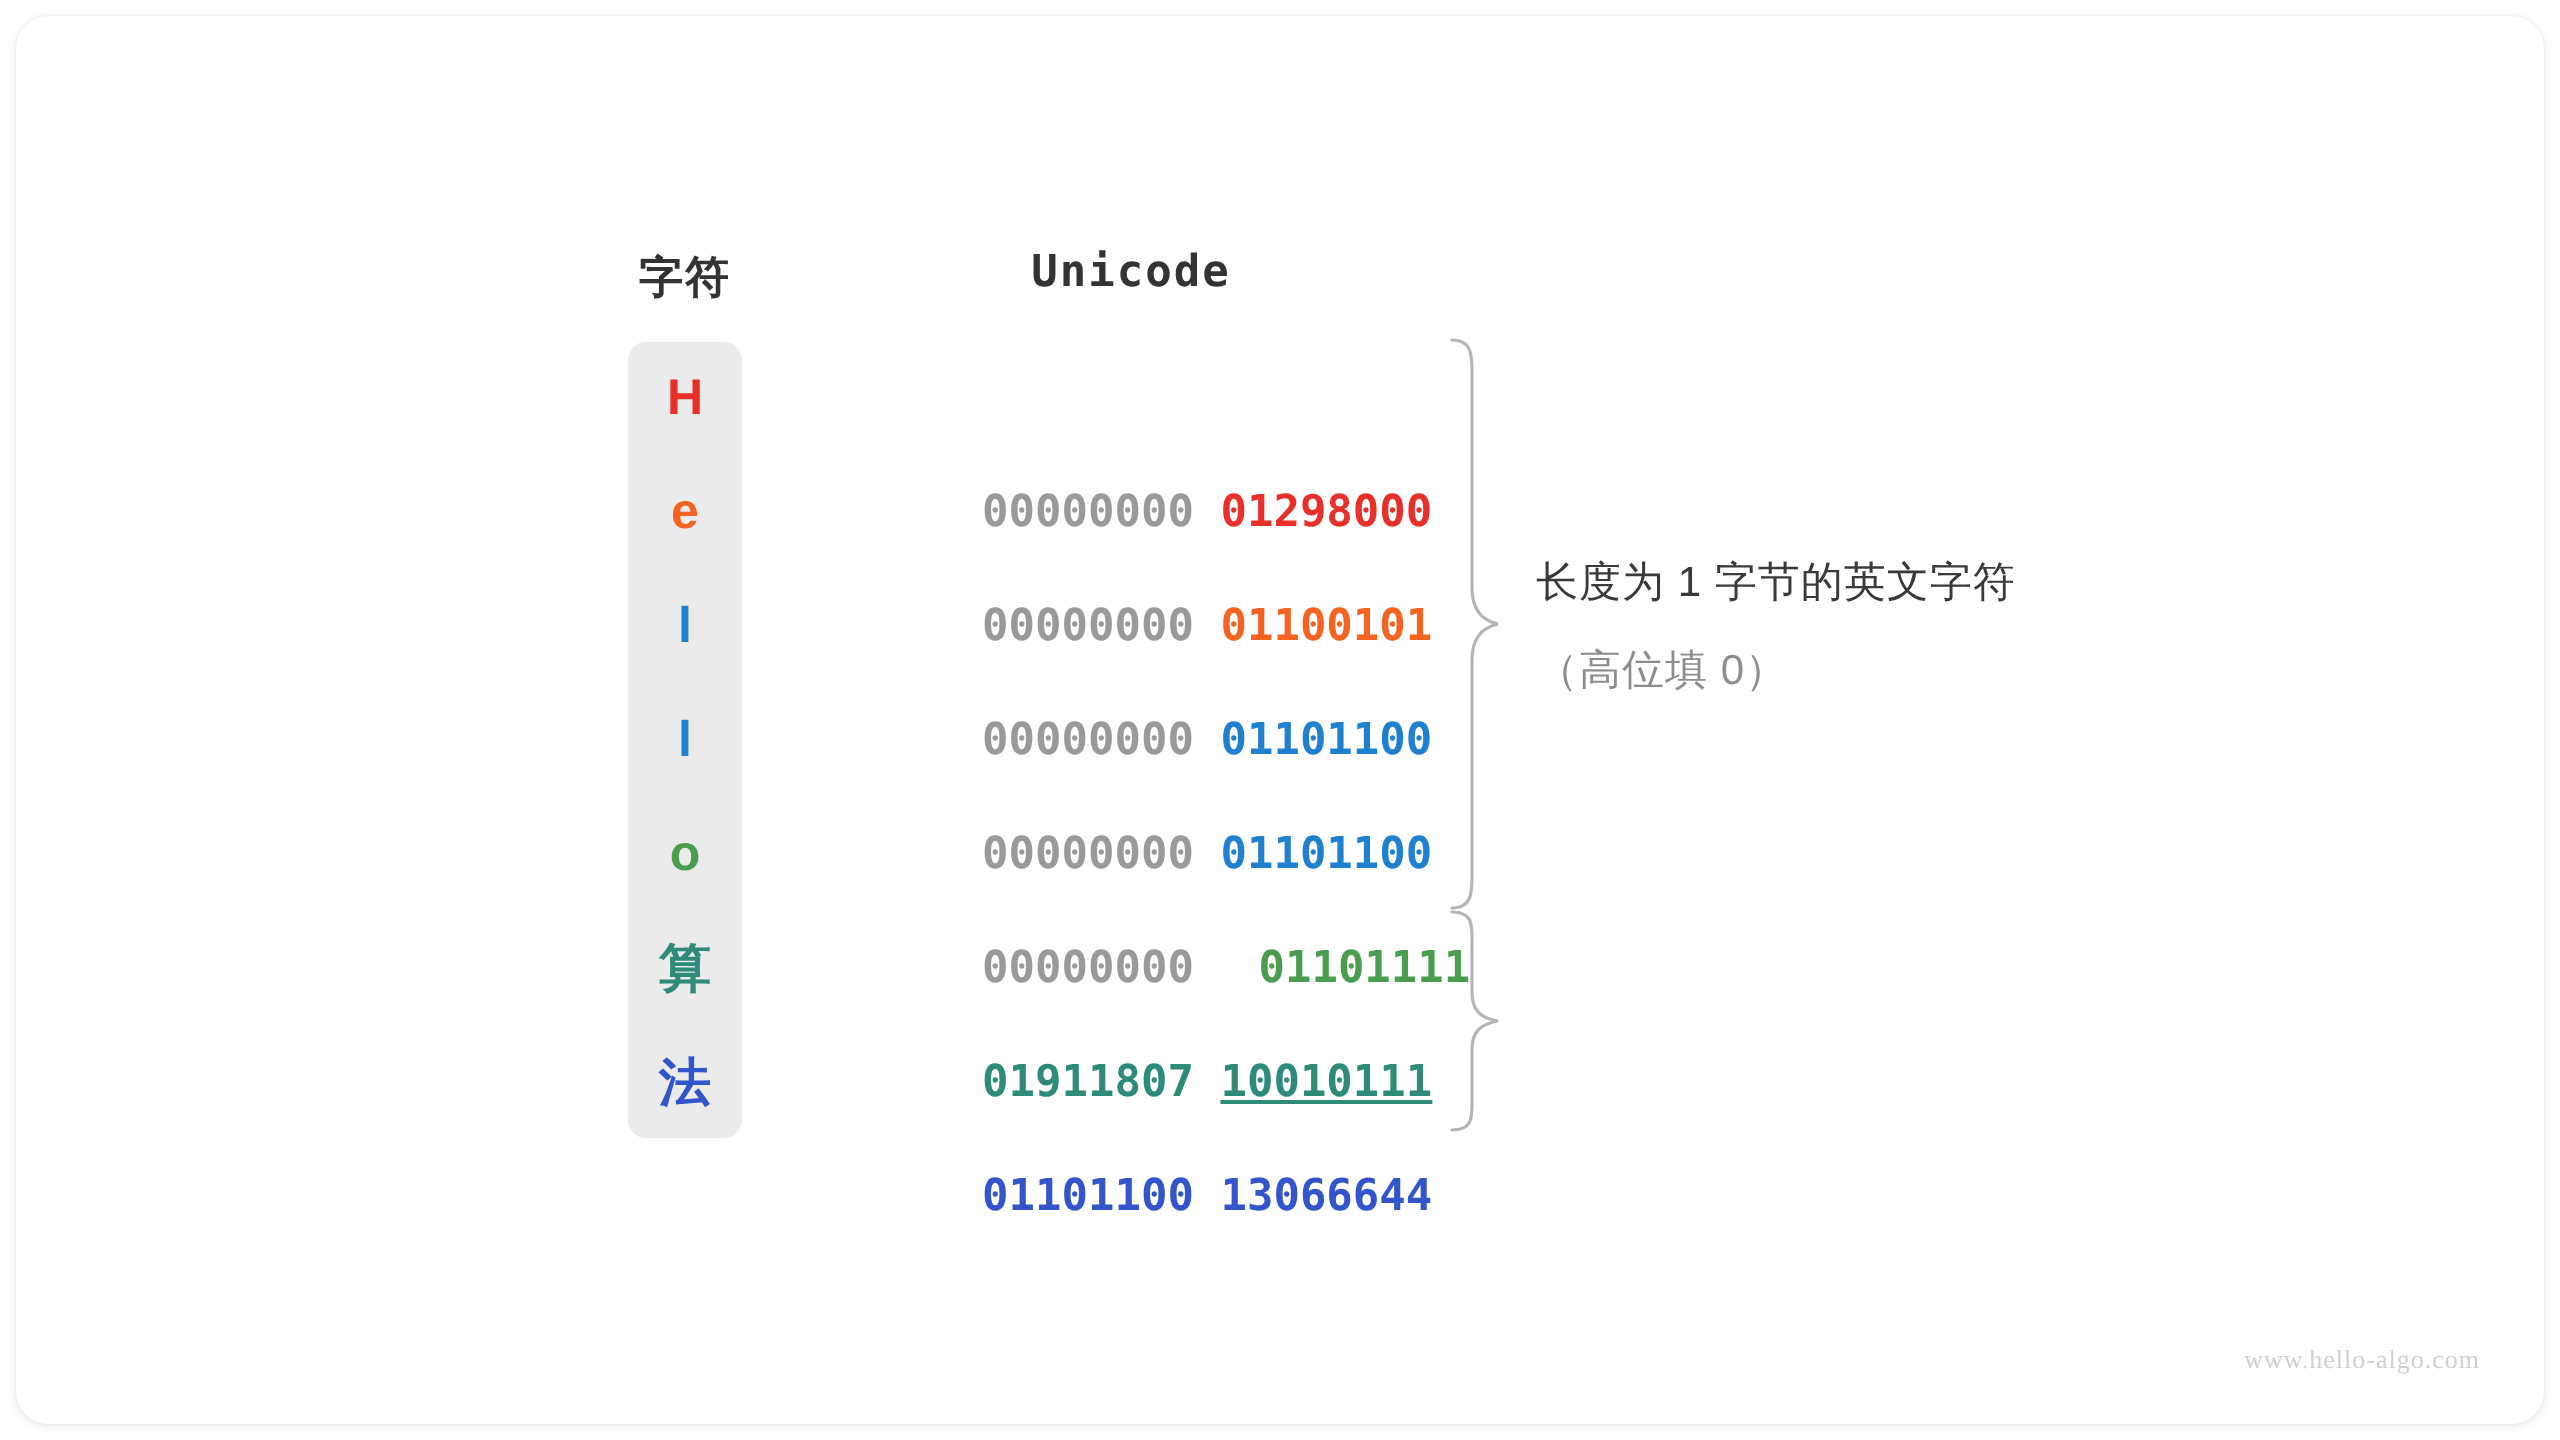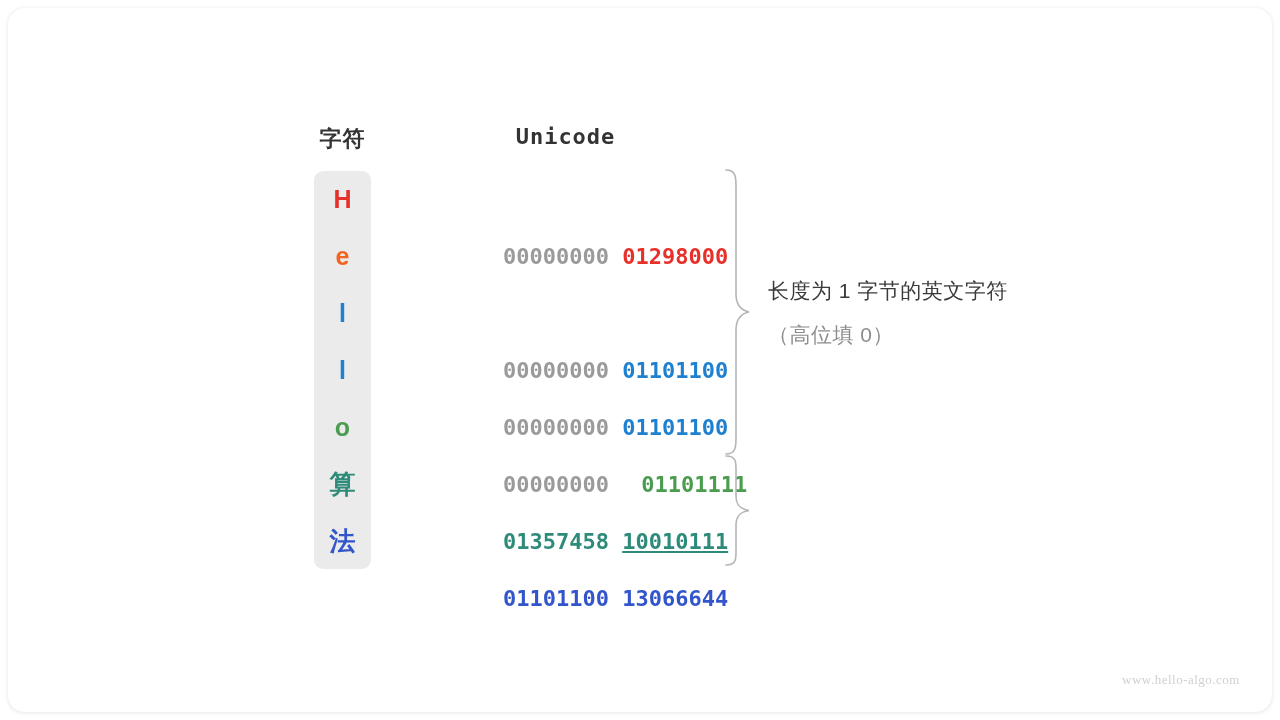"00000000" .hi { margin-left: 12px -> none }
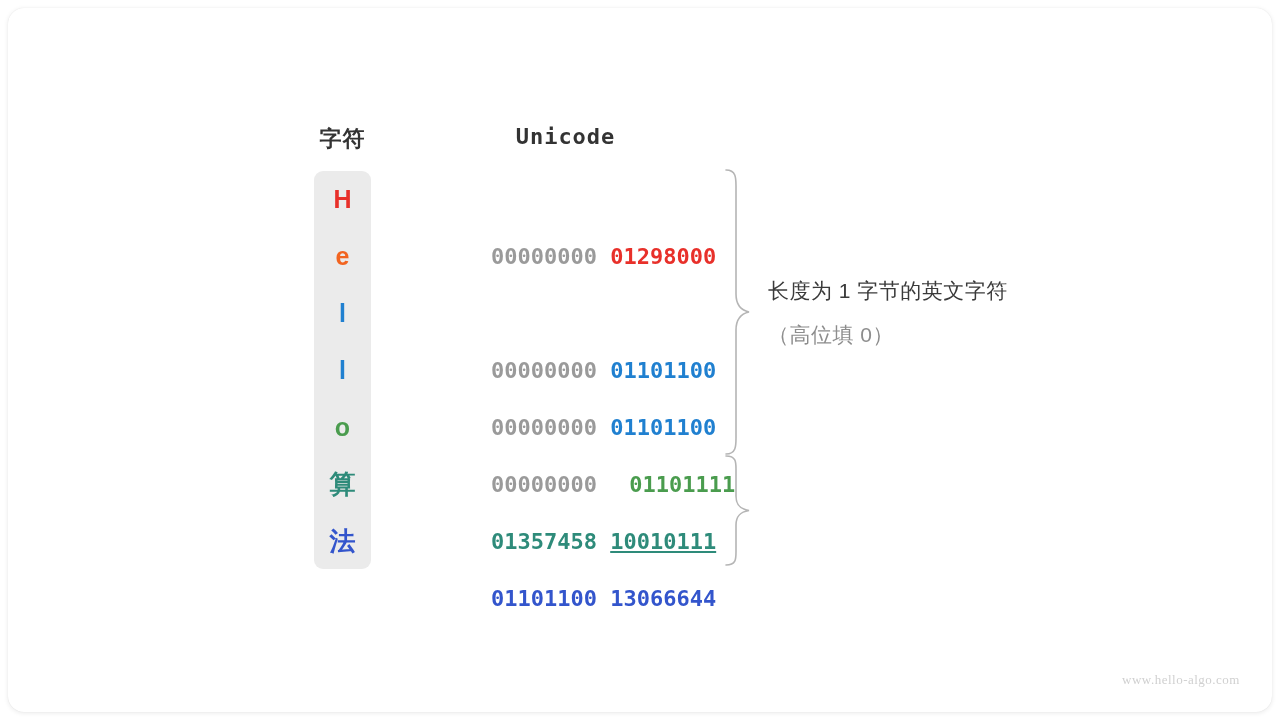"00000000 01100101" div.bits-row { html: none -> <div> <span>00000000</span><span> </span><span>01100101</span> </div> }
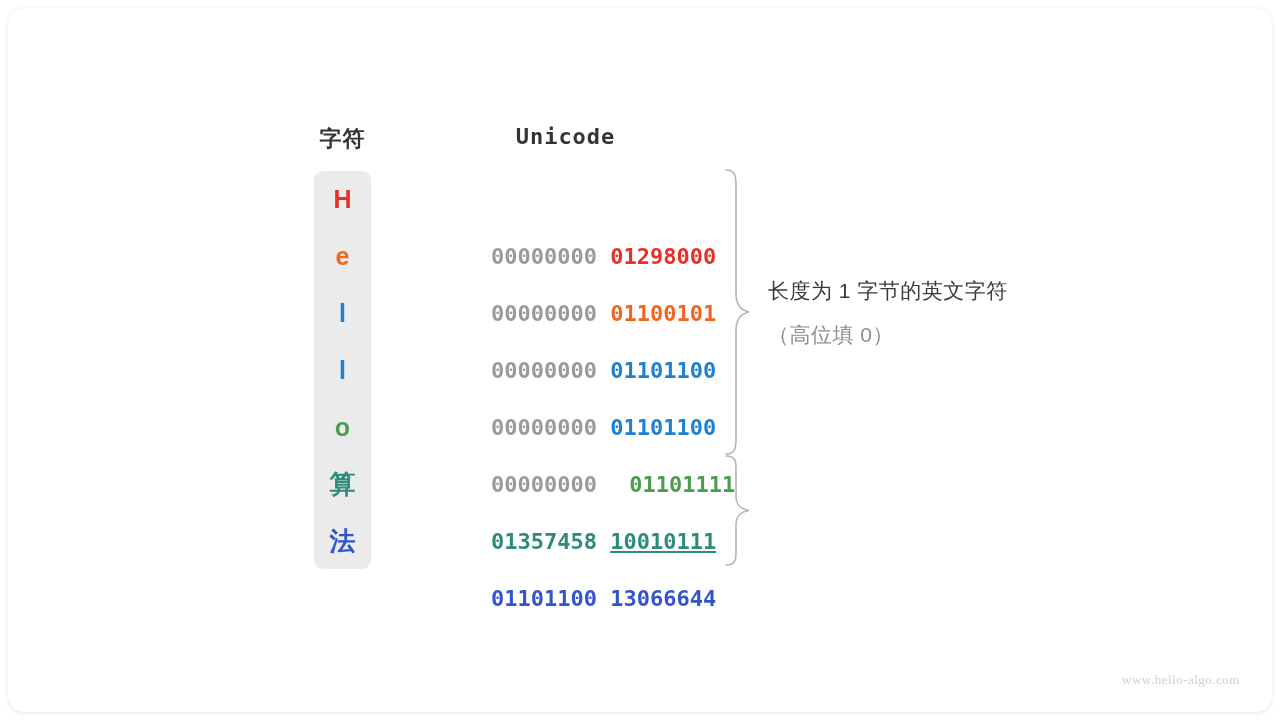"01357458" span.hi { text: 01357458 -> 01911807 }
